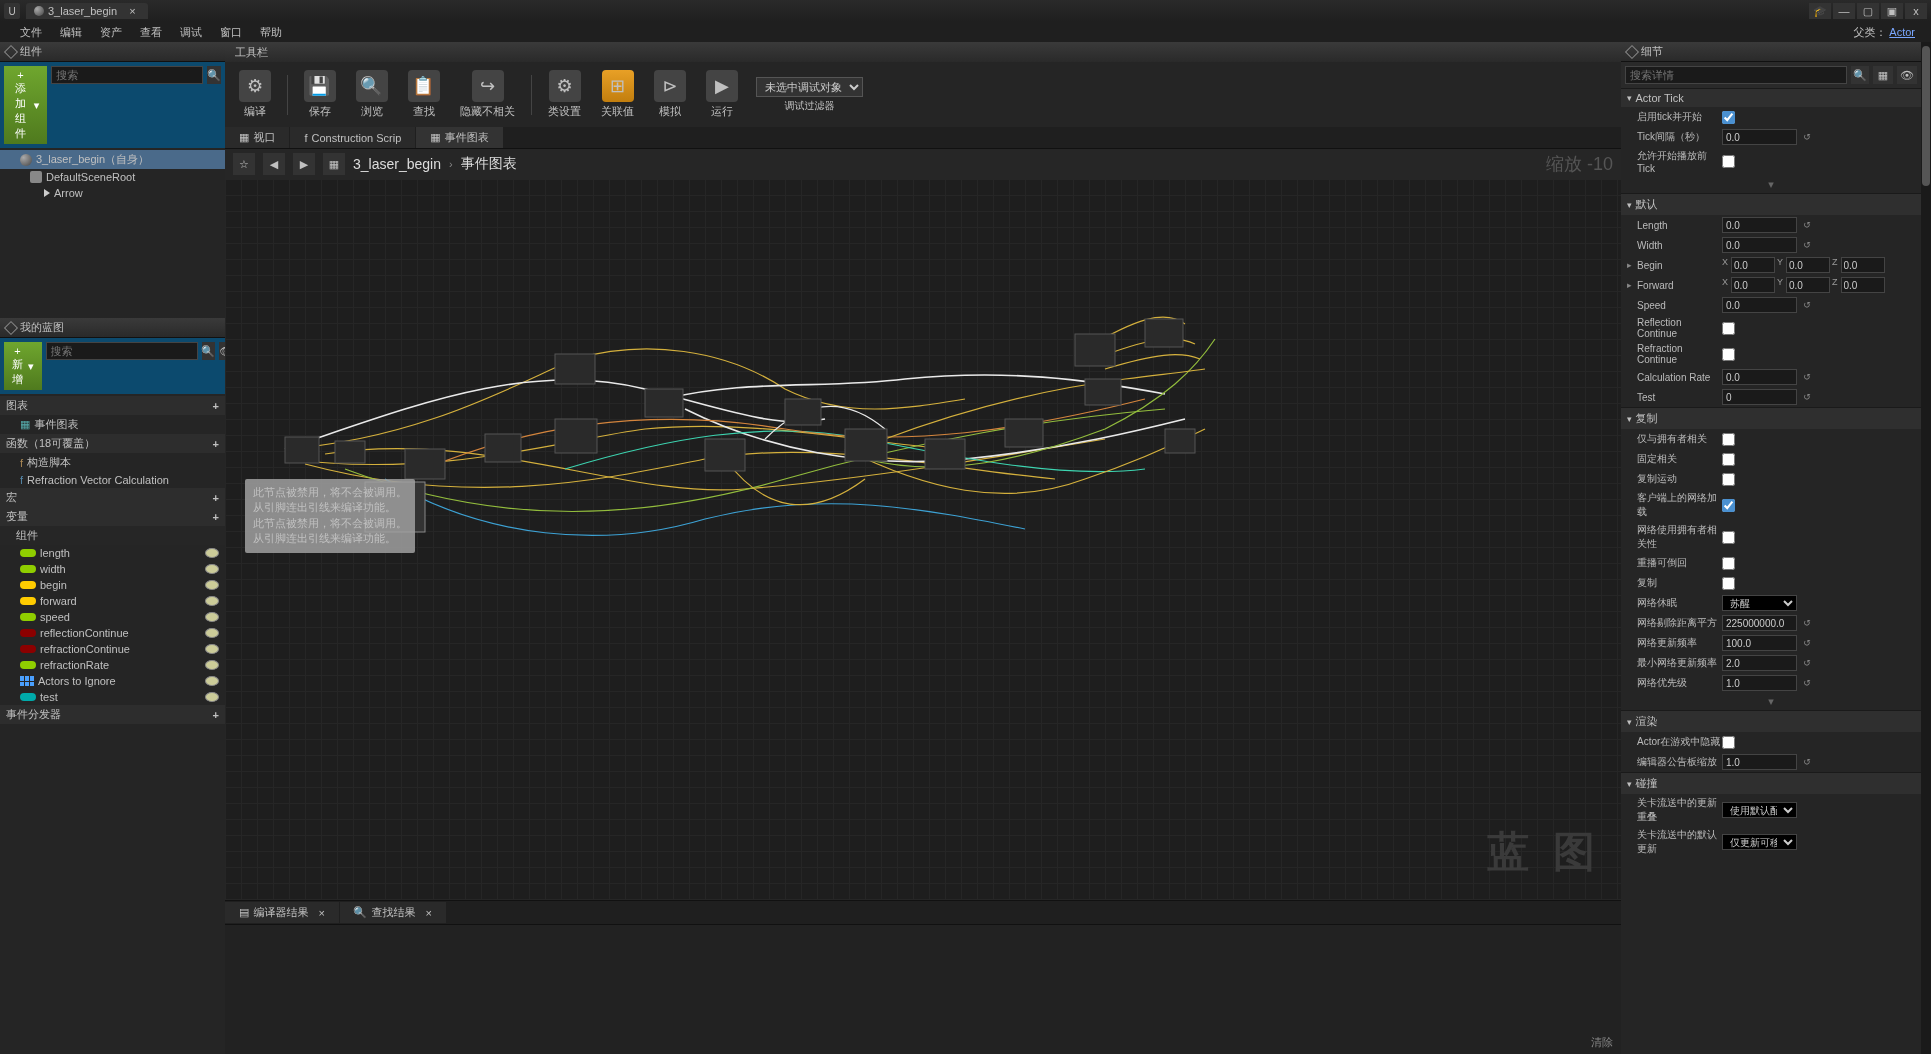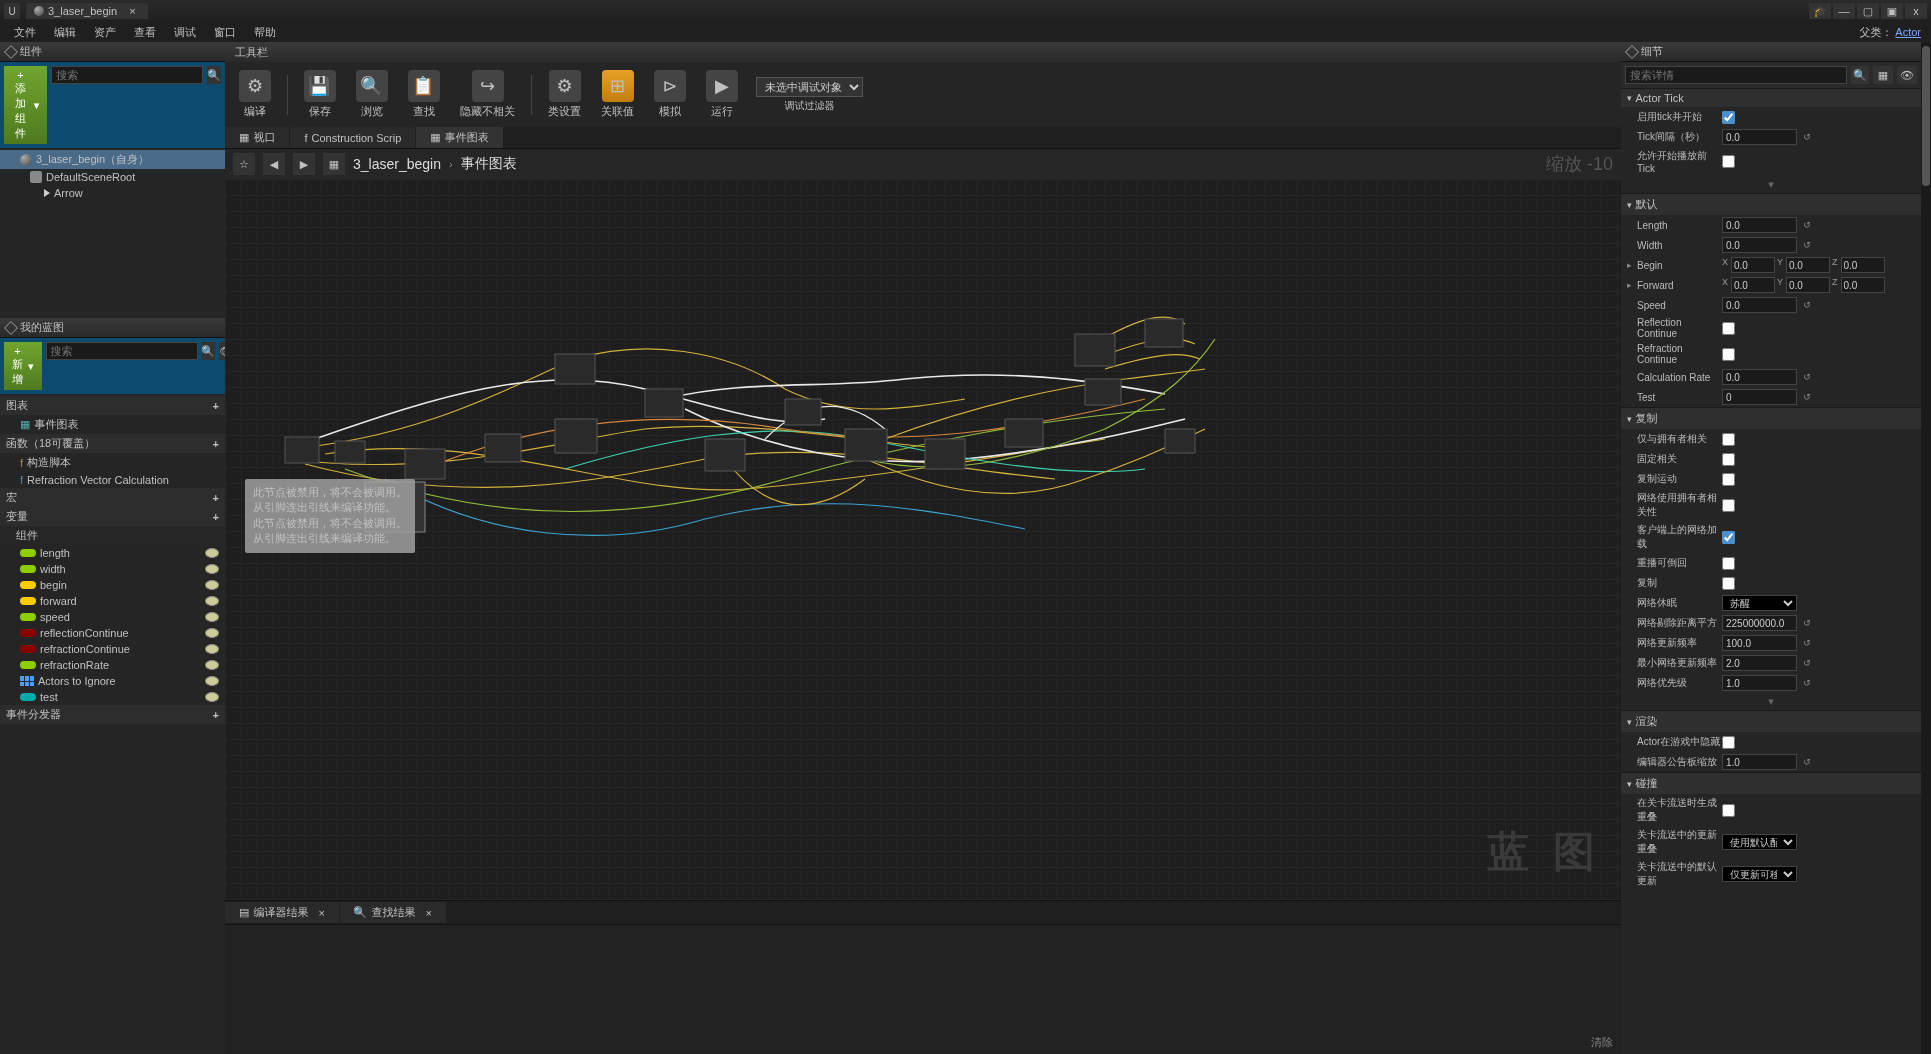"文件" .menubar { padding: 0 6px -> 0 12px }
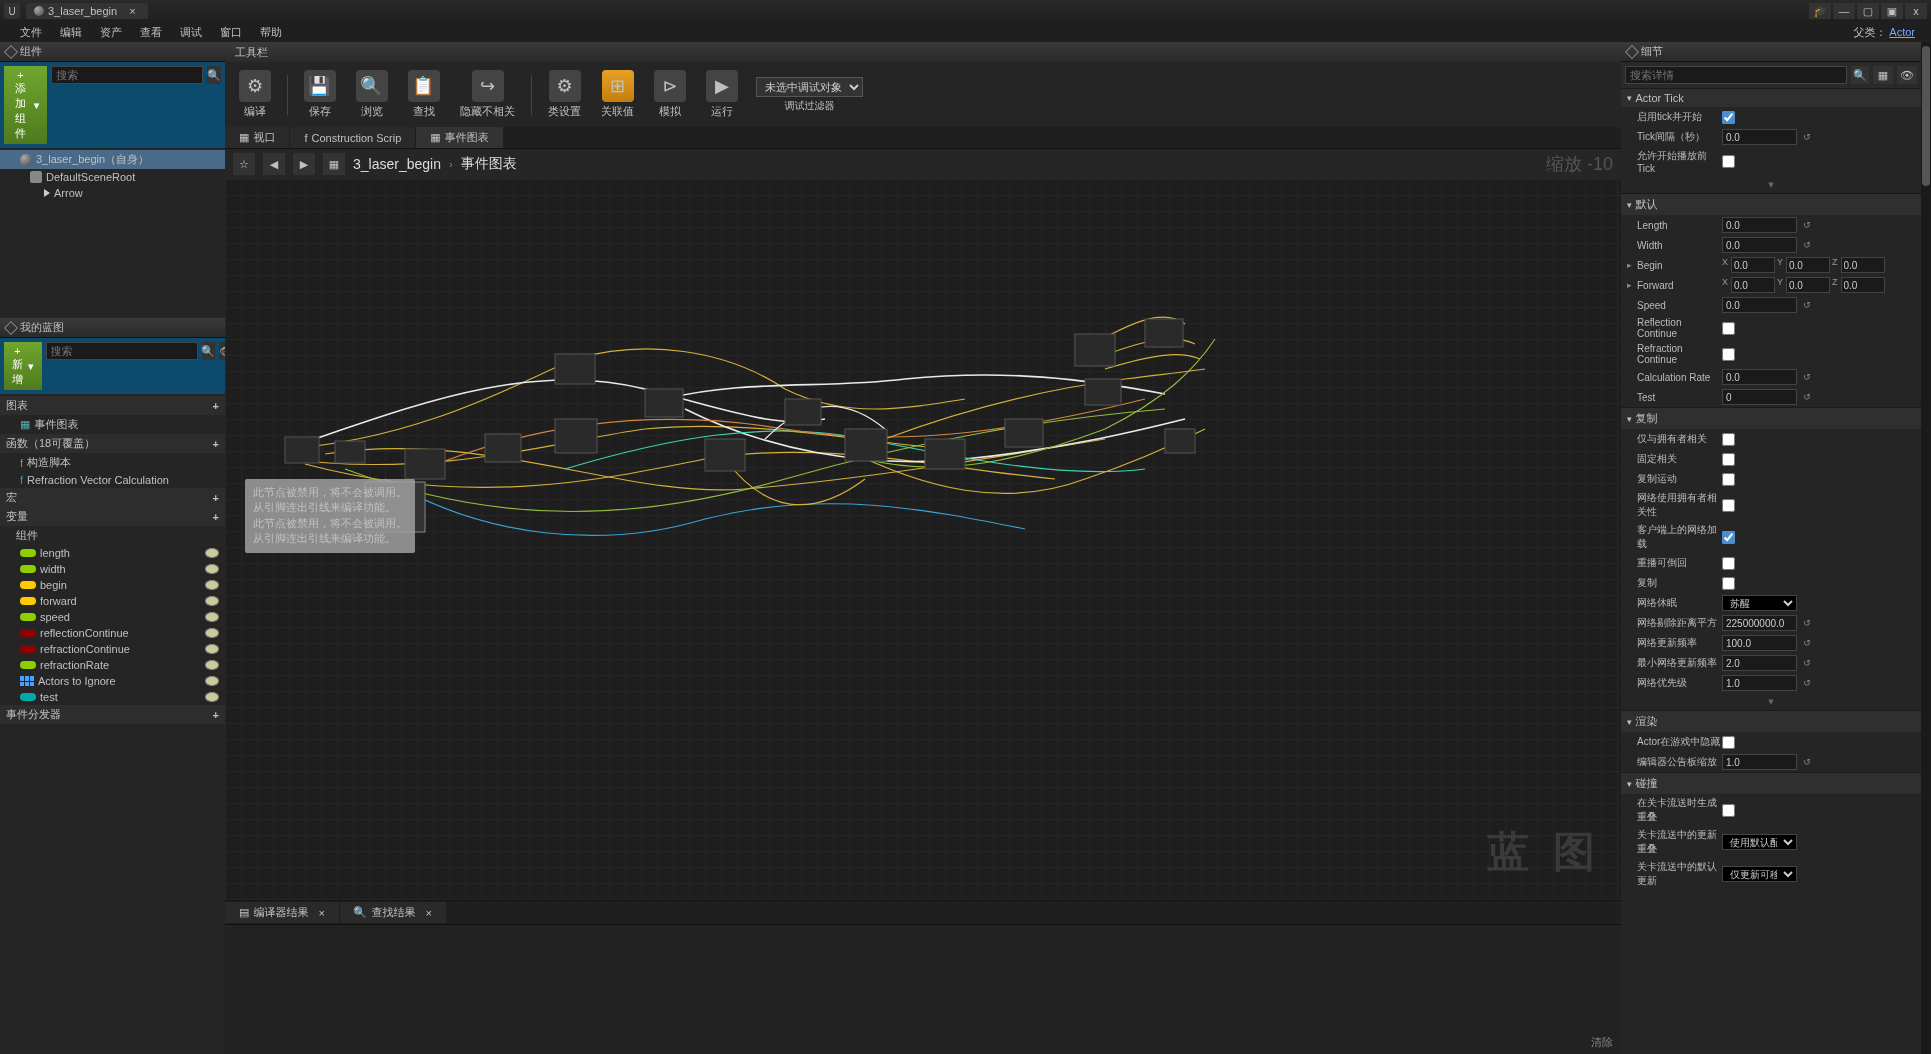"网络使用拥有者相关性" div.prop-row { order: before "客户端上的网络加载" -> after "客户端上的网络加载" }
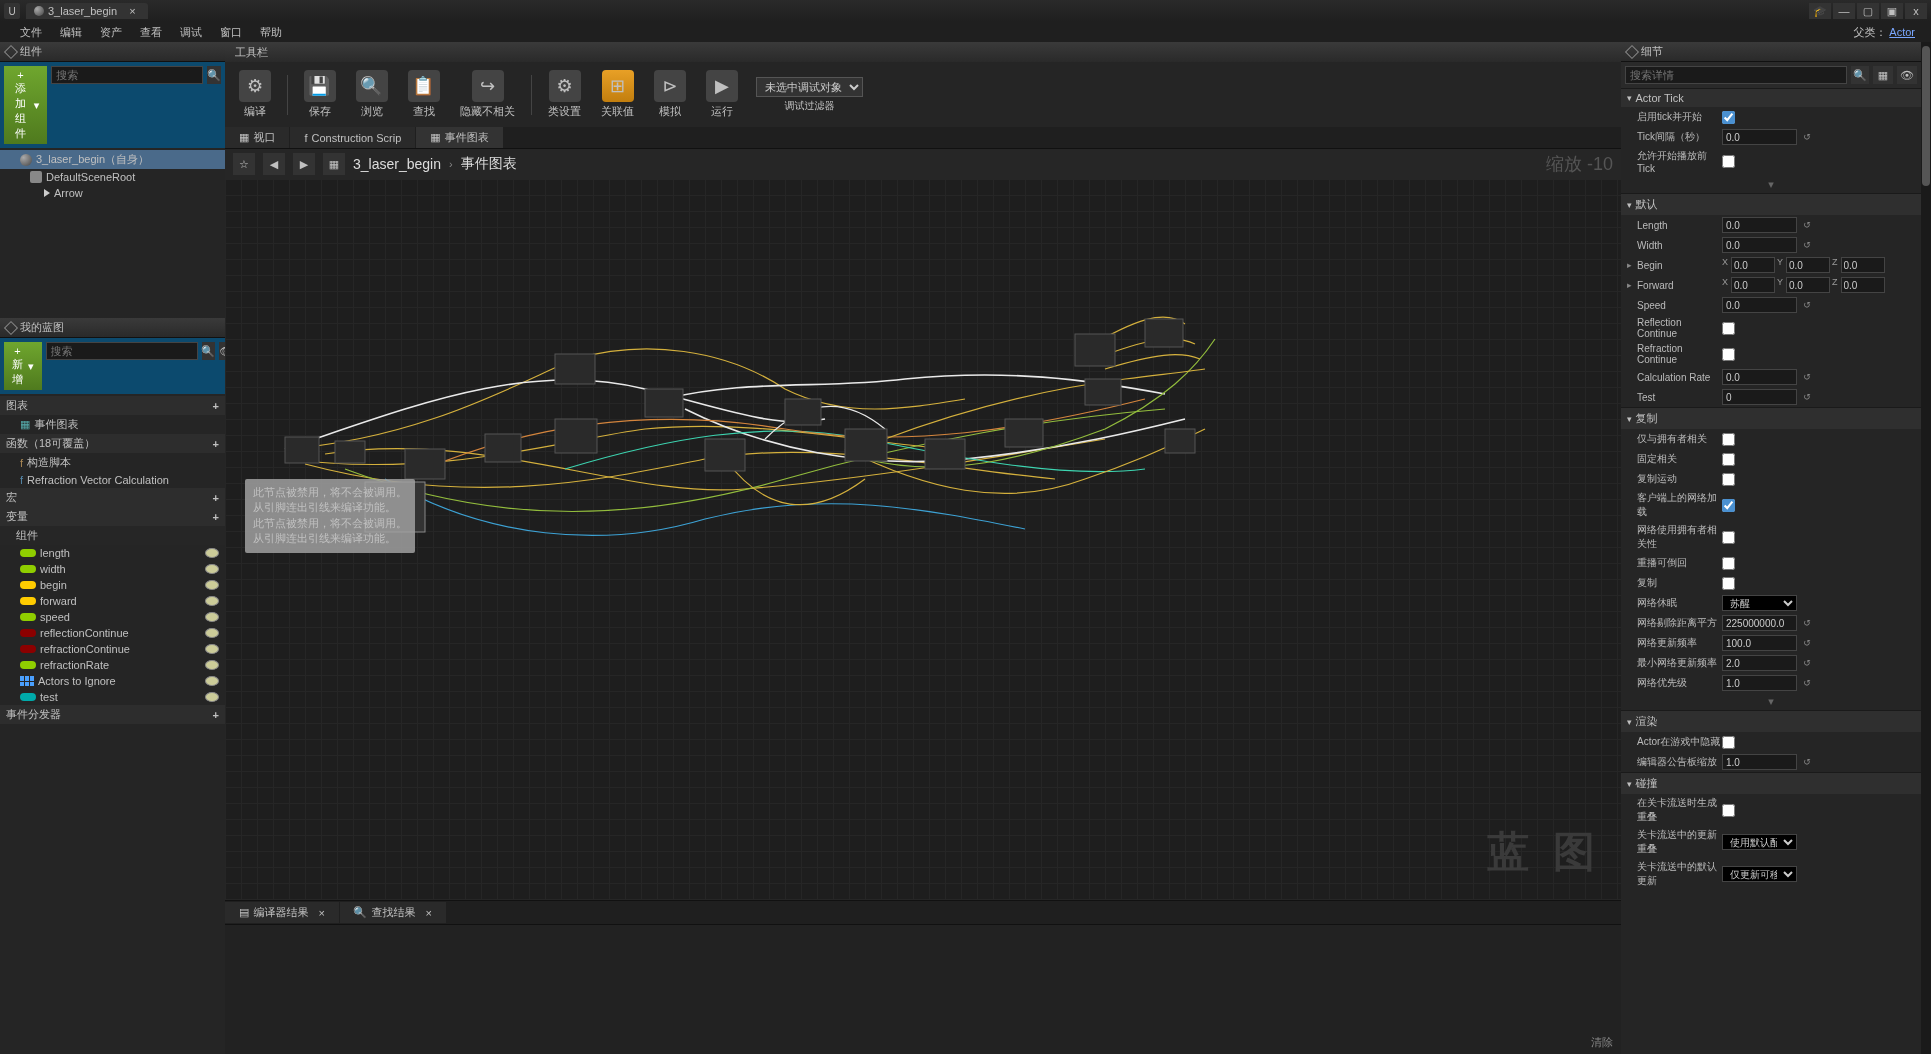"在关卡流送时生成重叠" div.prop-row { html: <div> <span></span> <div>在关卡流送时生成重叠</div> <div> <input> </div> </div> -> none }
